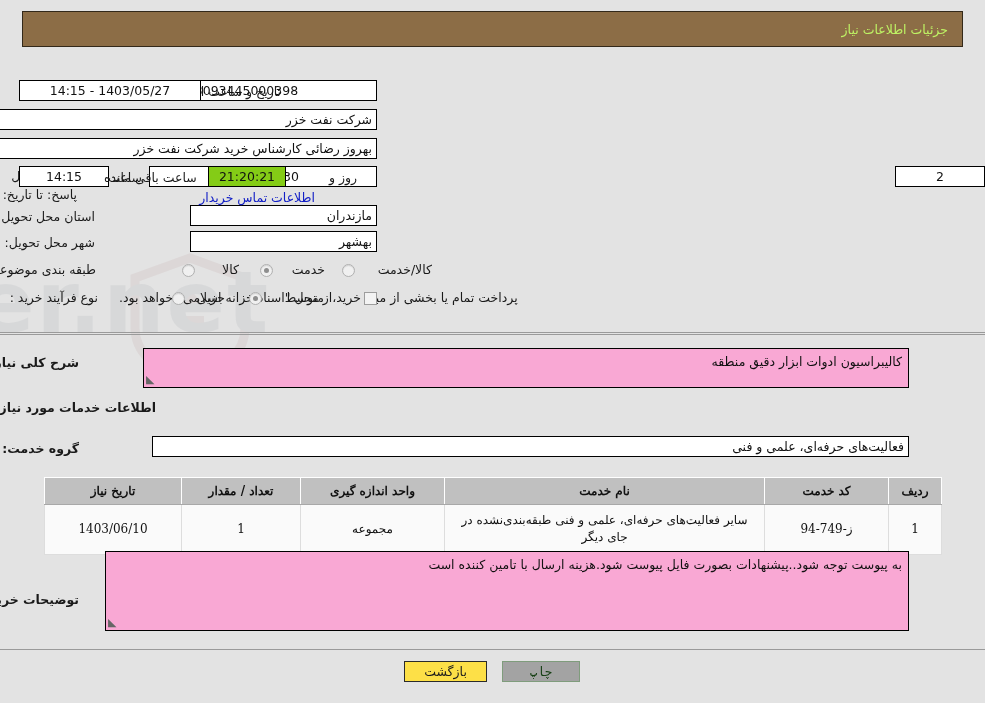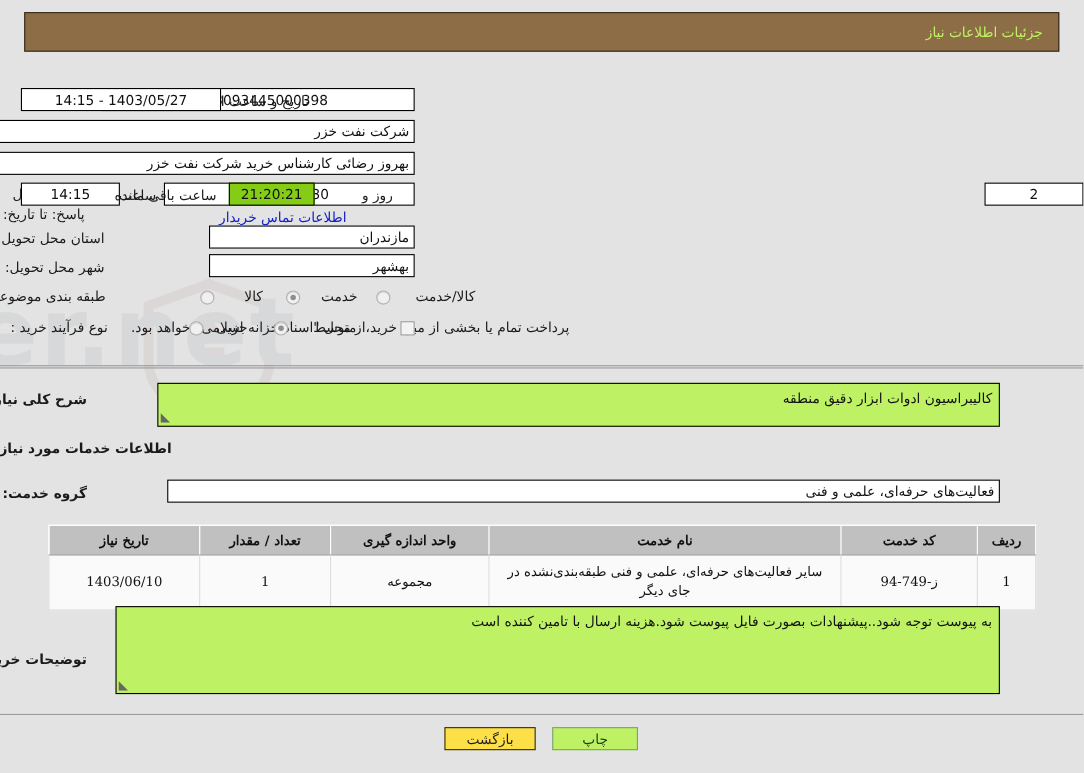"کالیبراسیون ادوات ابزار دقیق منطقه" .ta { background: #bef264 -> #f9a8d4 }
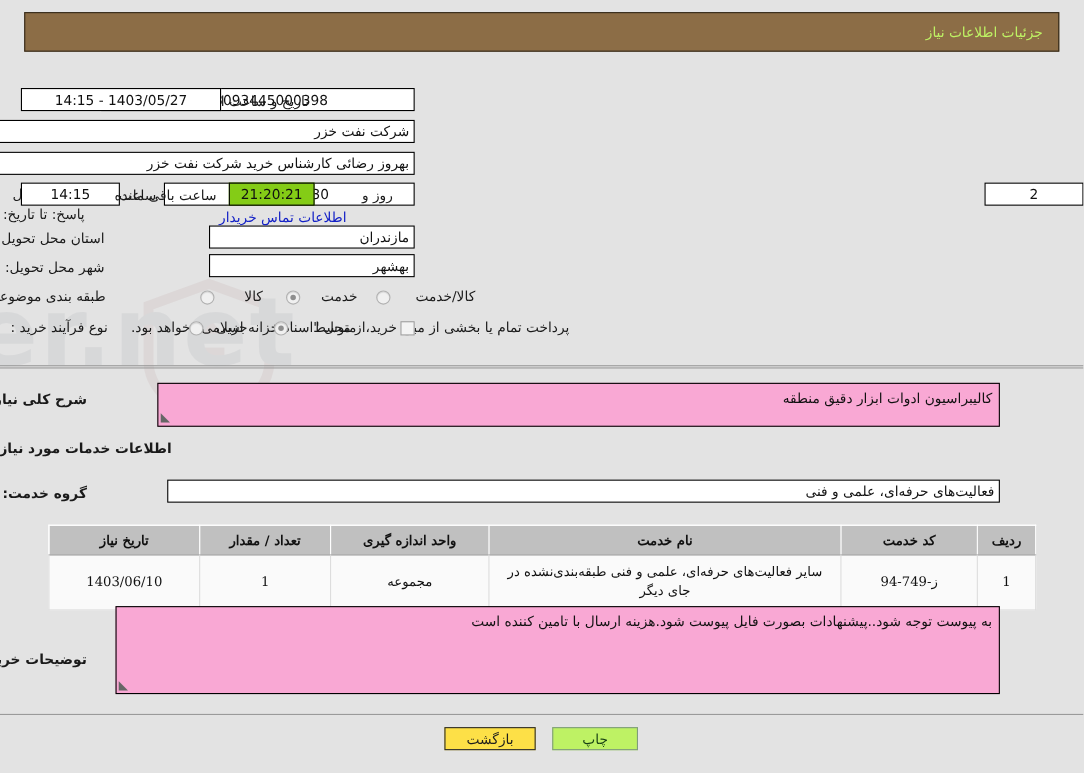"چاپ" .btn-print { background: #bef264 -> #a3a3a3; font-family: none -> Liberation Mono, monospace }
